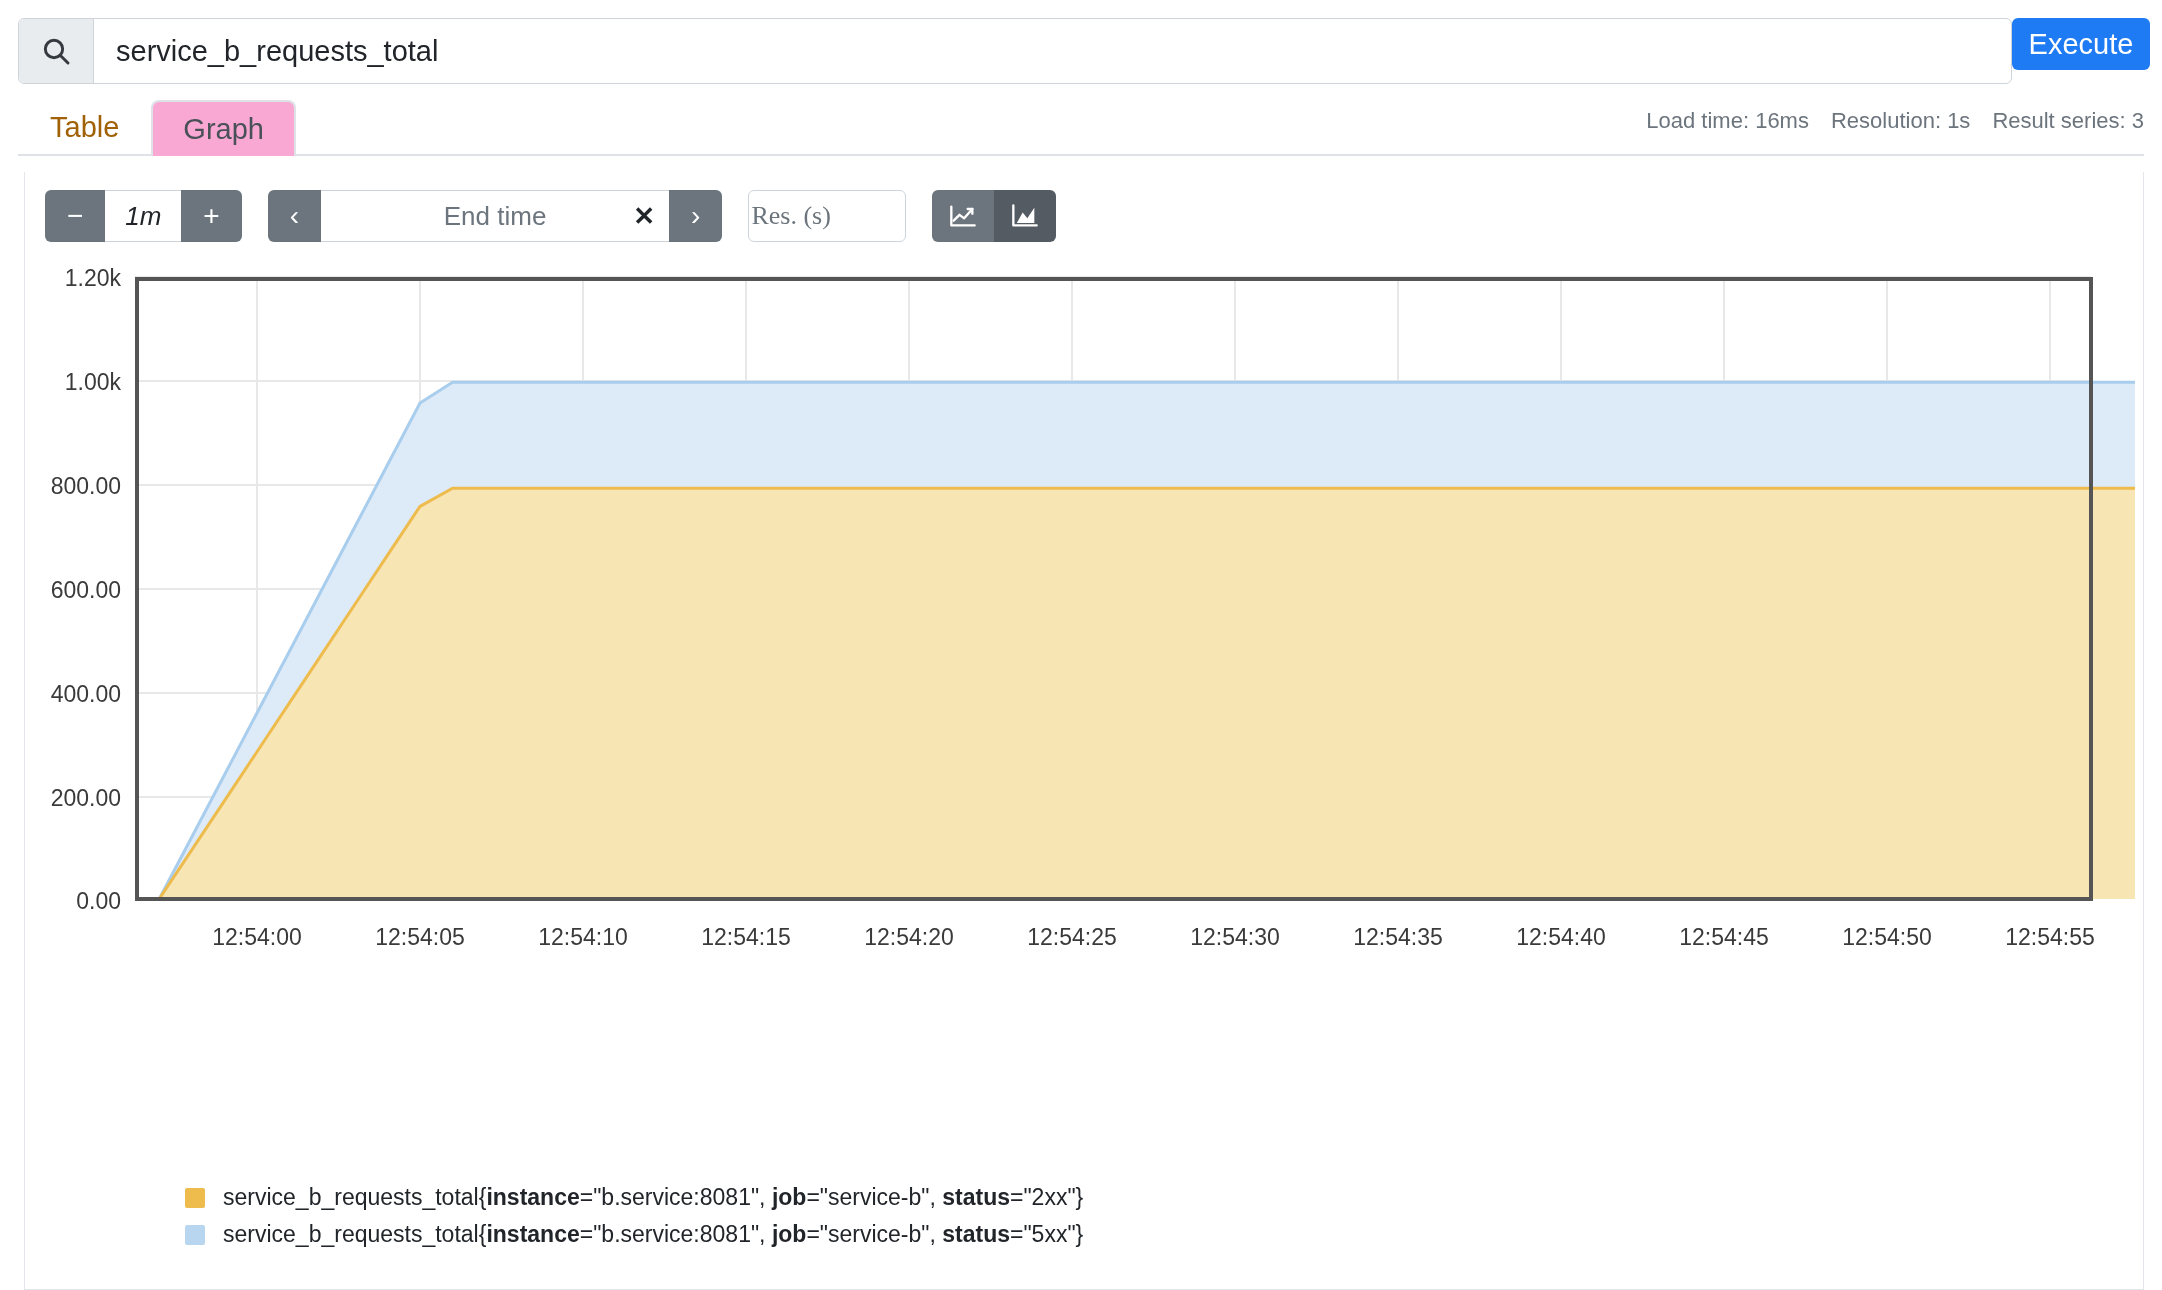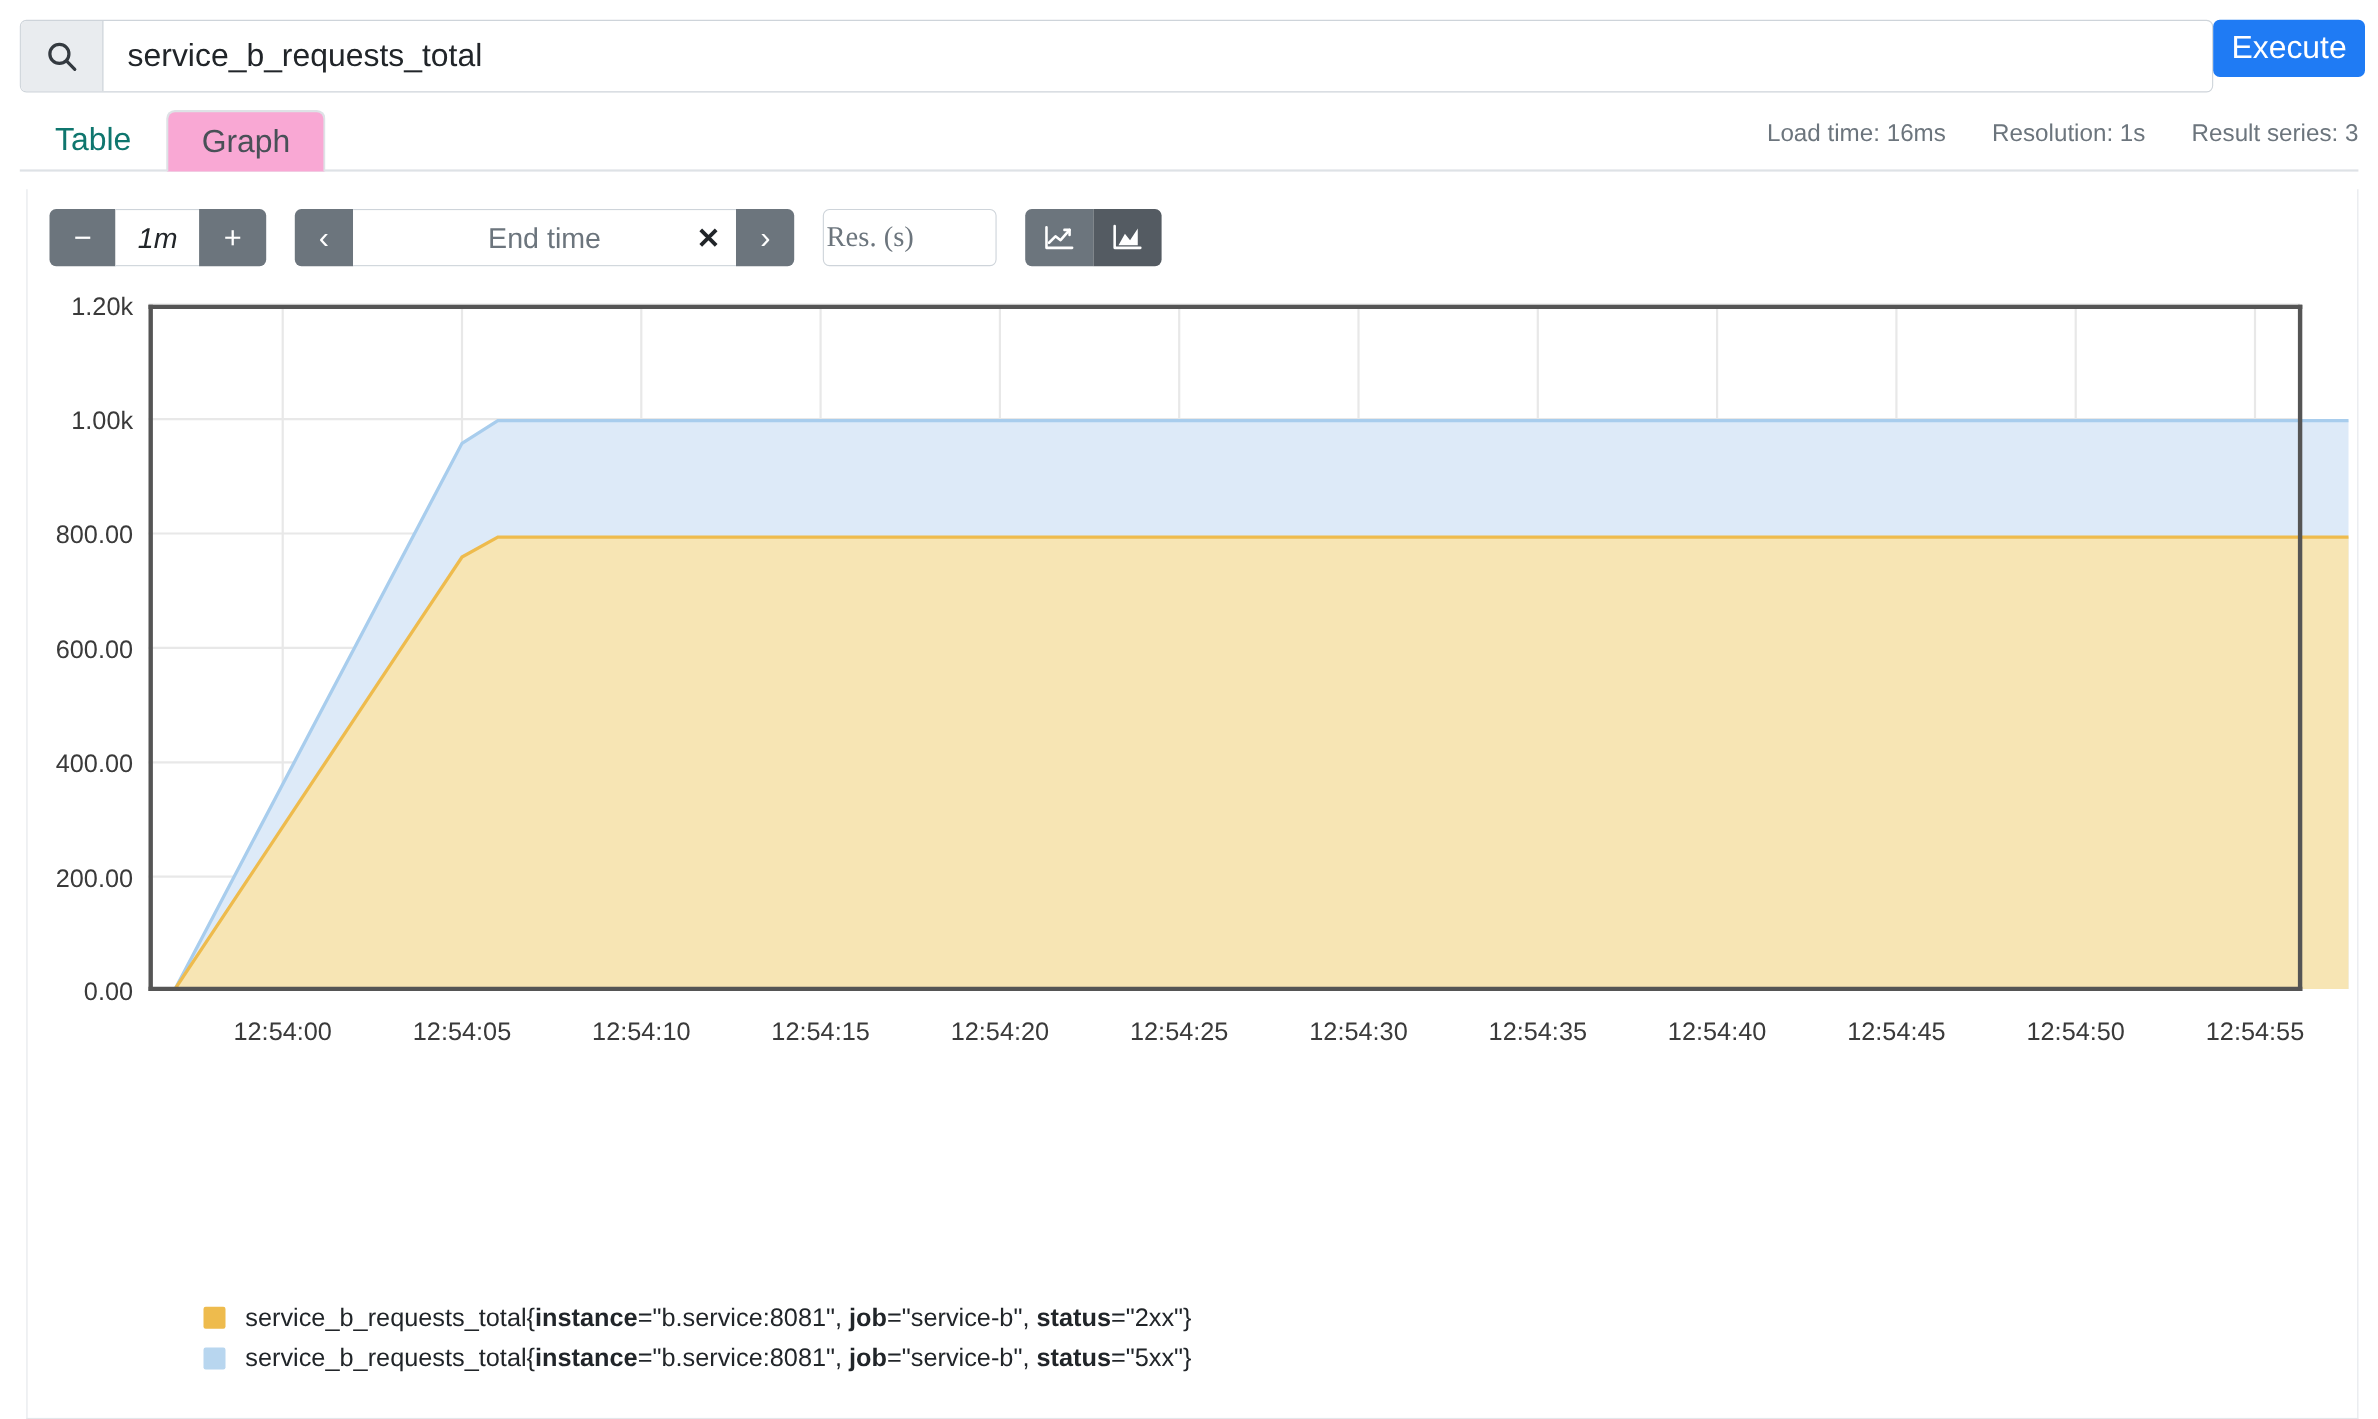"Table" .tab { color: #0f766e -> #a16207 }
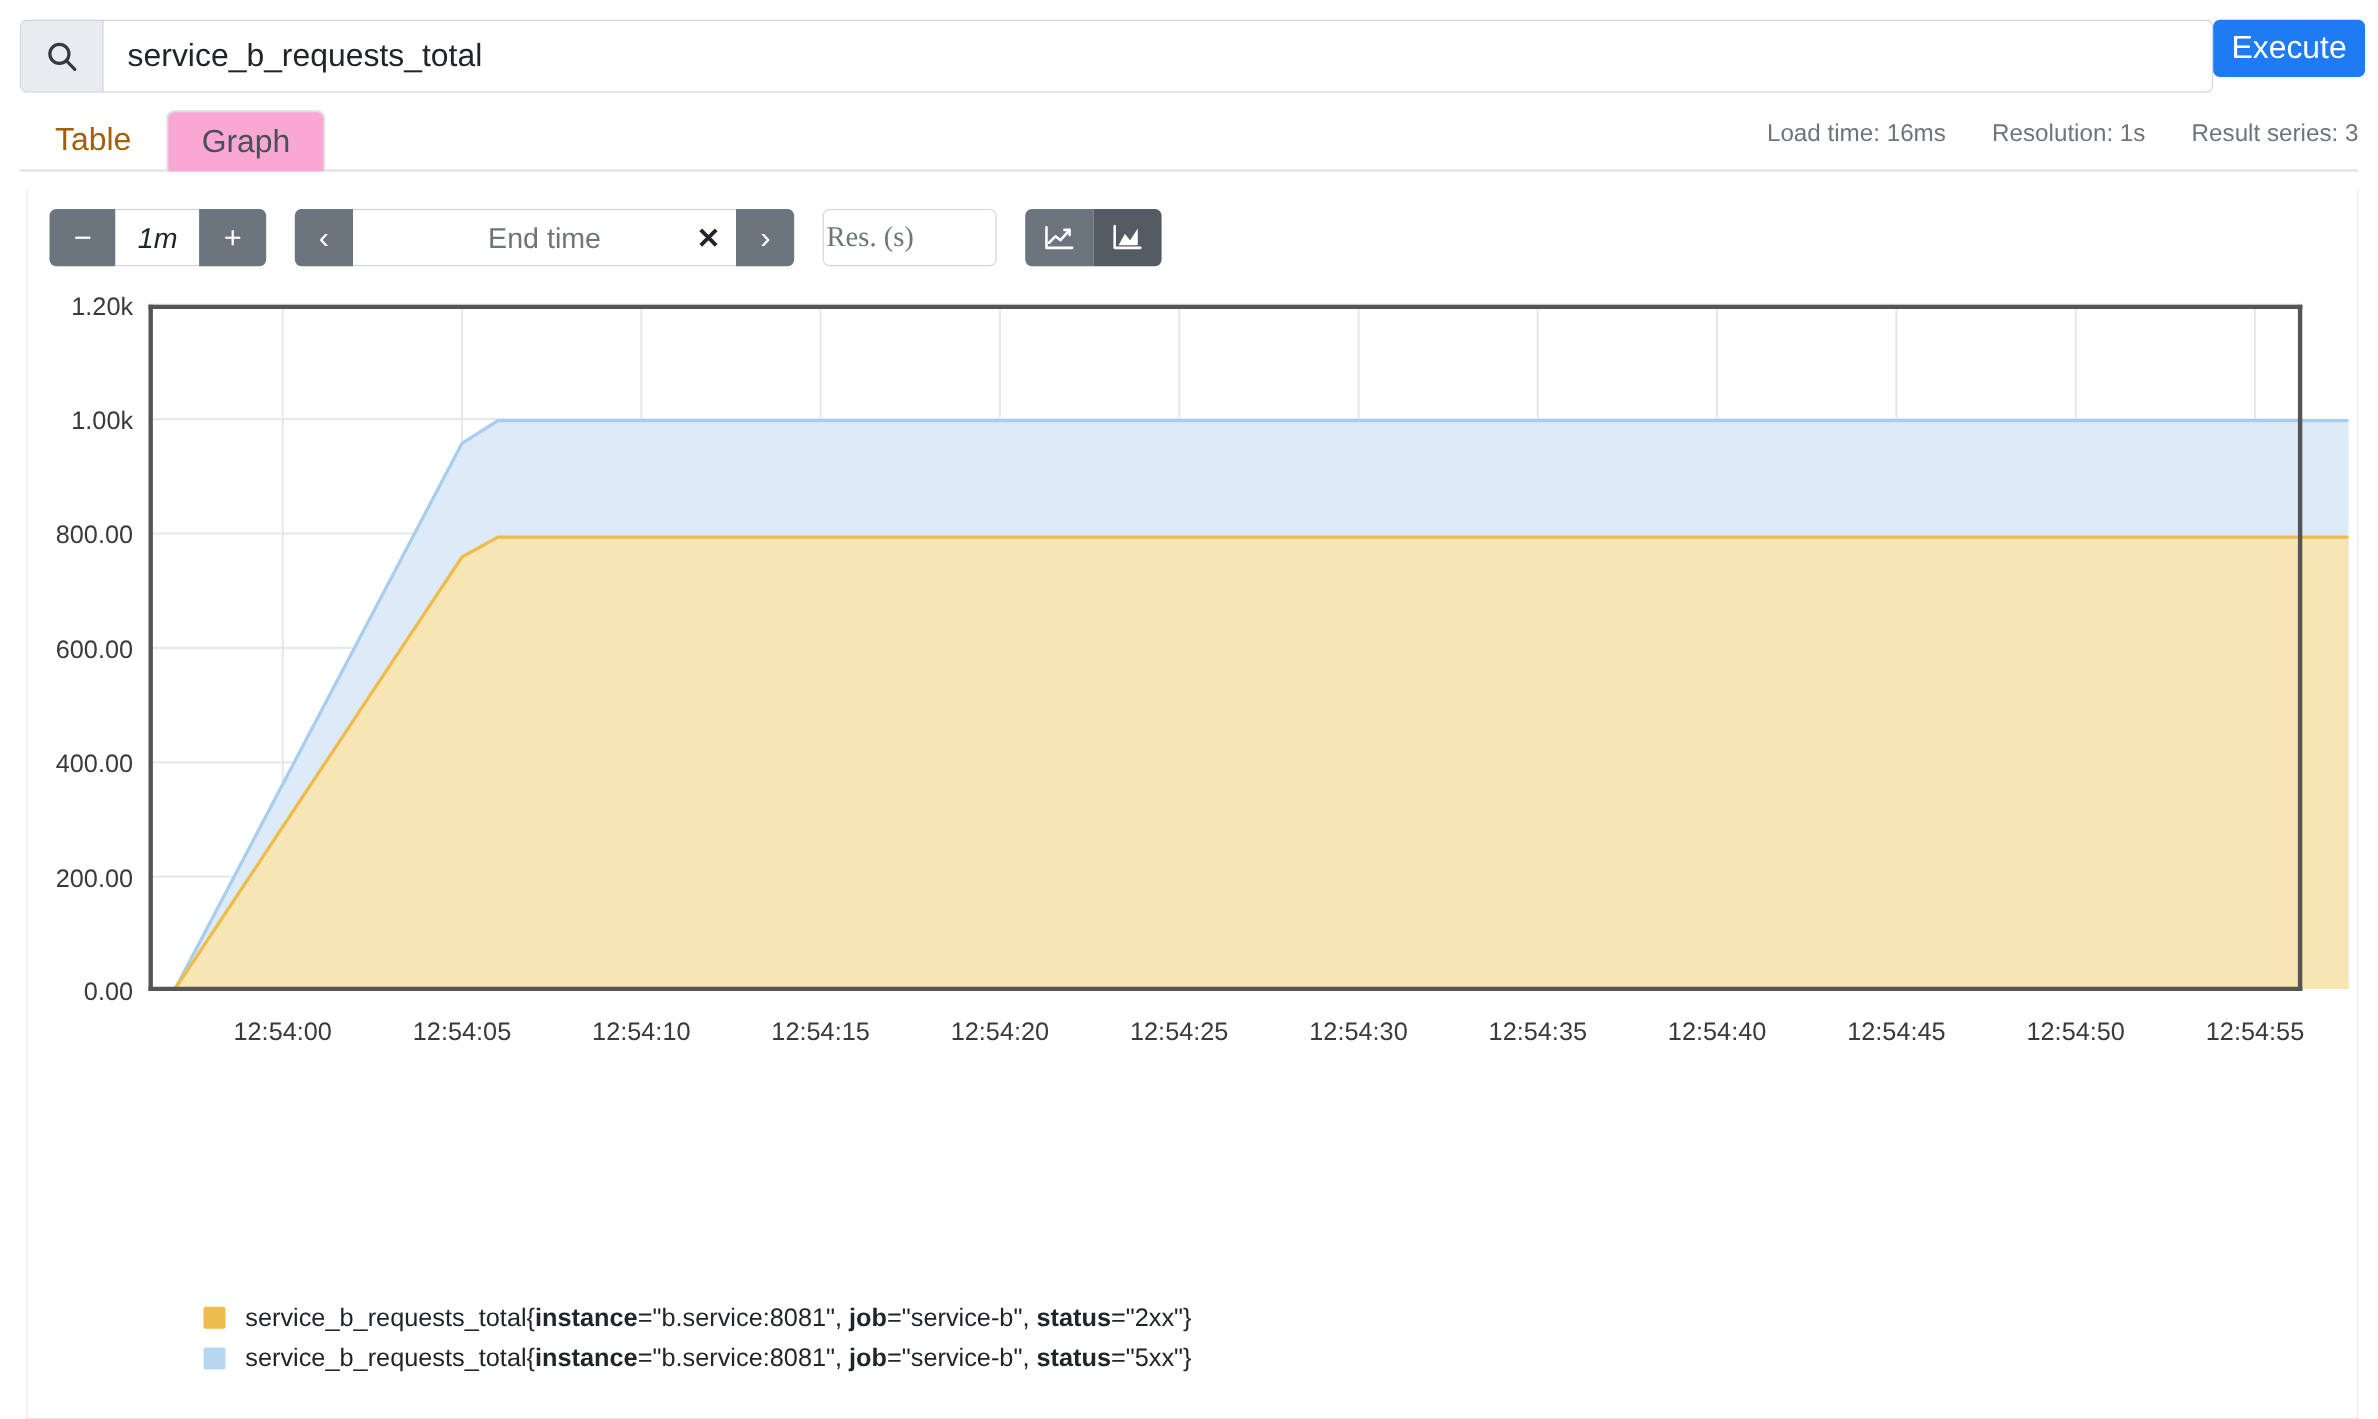"Load time: 16ms" .meta { gap: 42px -> 22px }
